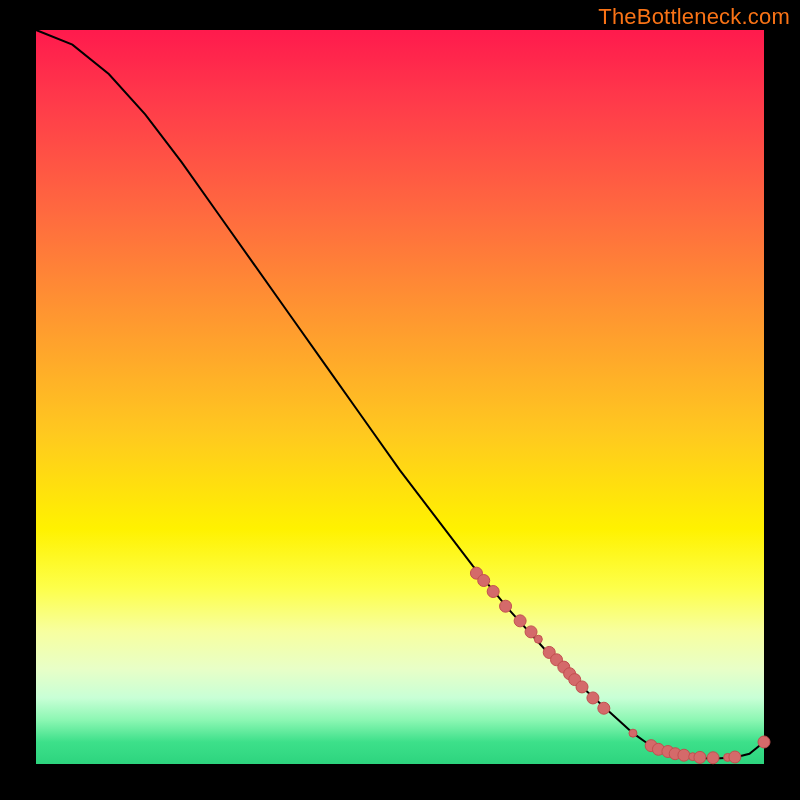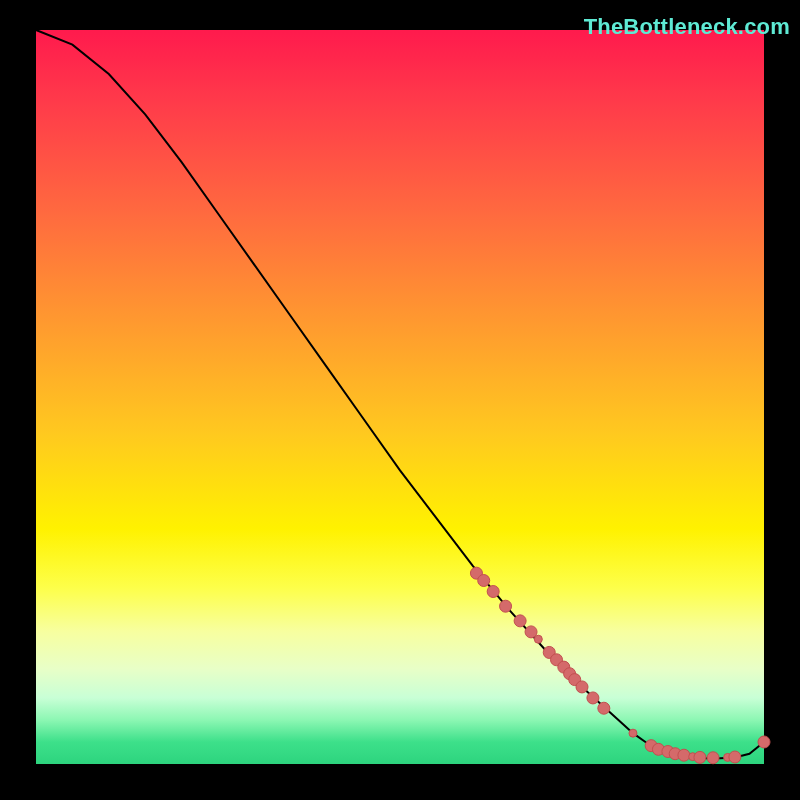"TheBottleneck.com" .watermark { color: #5eead4 -> #f97316; font-weight: 700 -> 400; top: 14px -> 4px }
